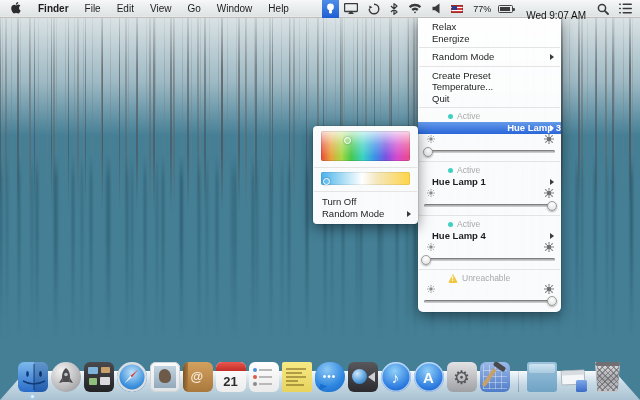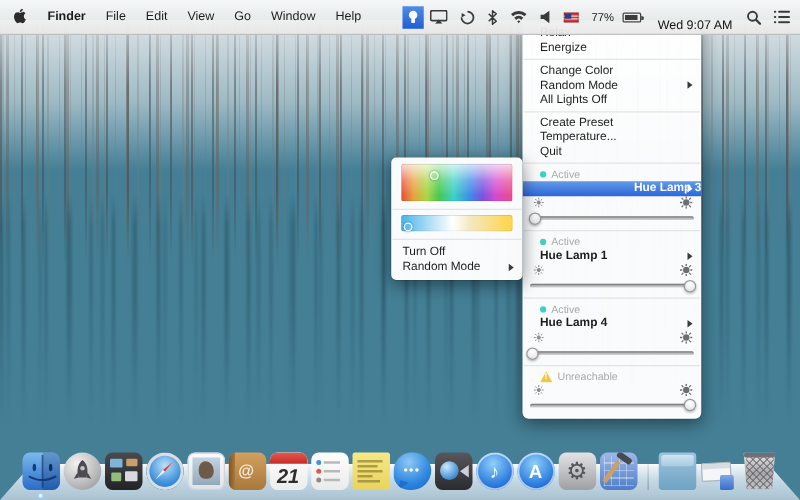"Finder" .menubar { height: 28px -> 18px }
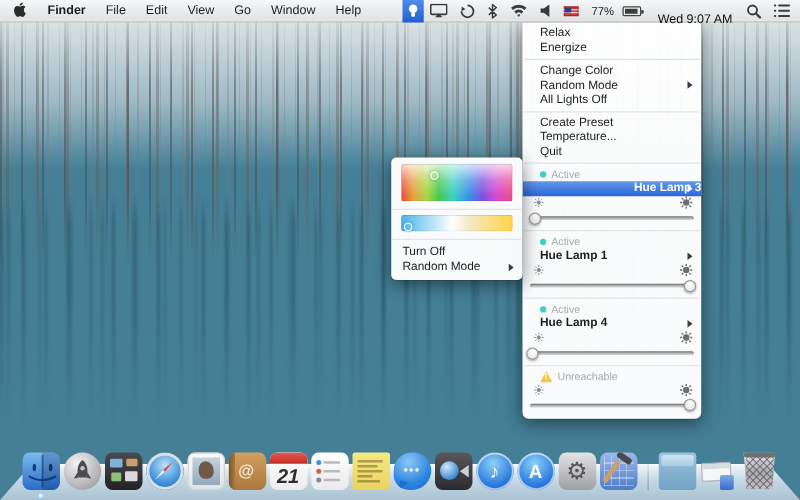"Change Color" div.m-item { html: <div>Change Color</div> -> none }
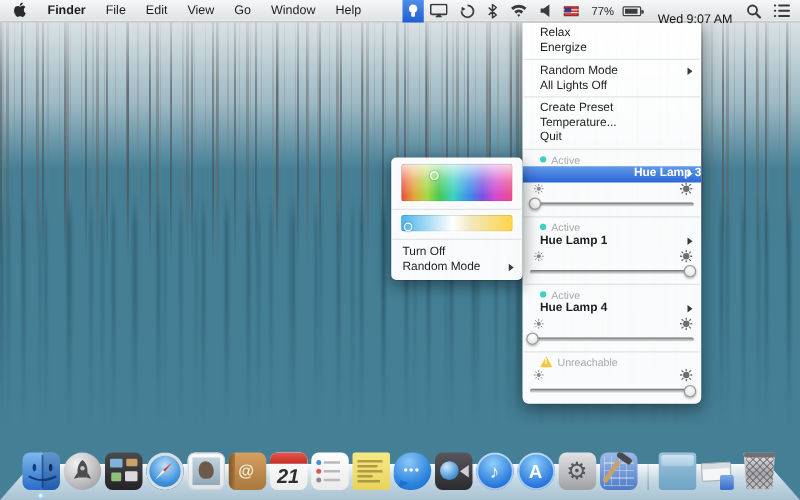"All Lights Off" div.m-item { html: <div>All Lights Off</div> -> none }
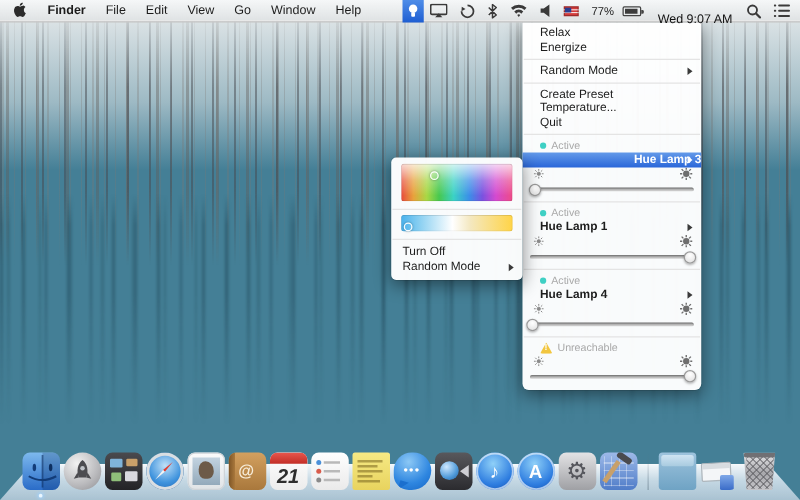"Active" .lamp-status { padding-left: 14px -> 30px }
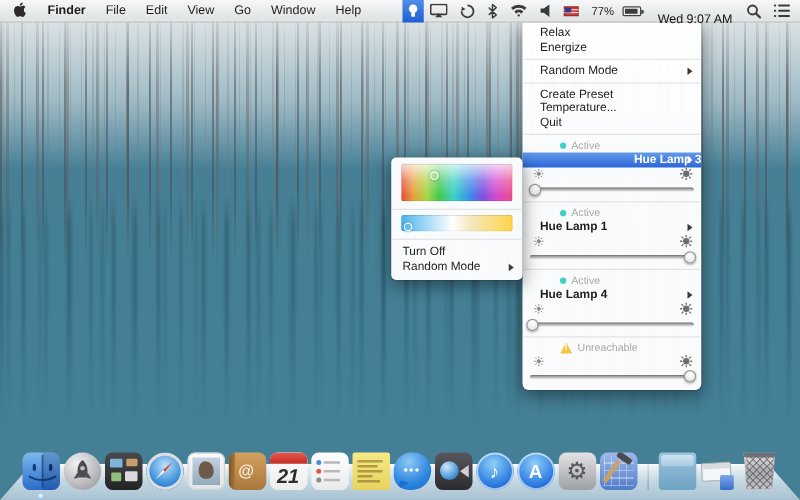"21" .ic-cal .day { font-size: 16px -> 13px; font-style: italic -> none }
